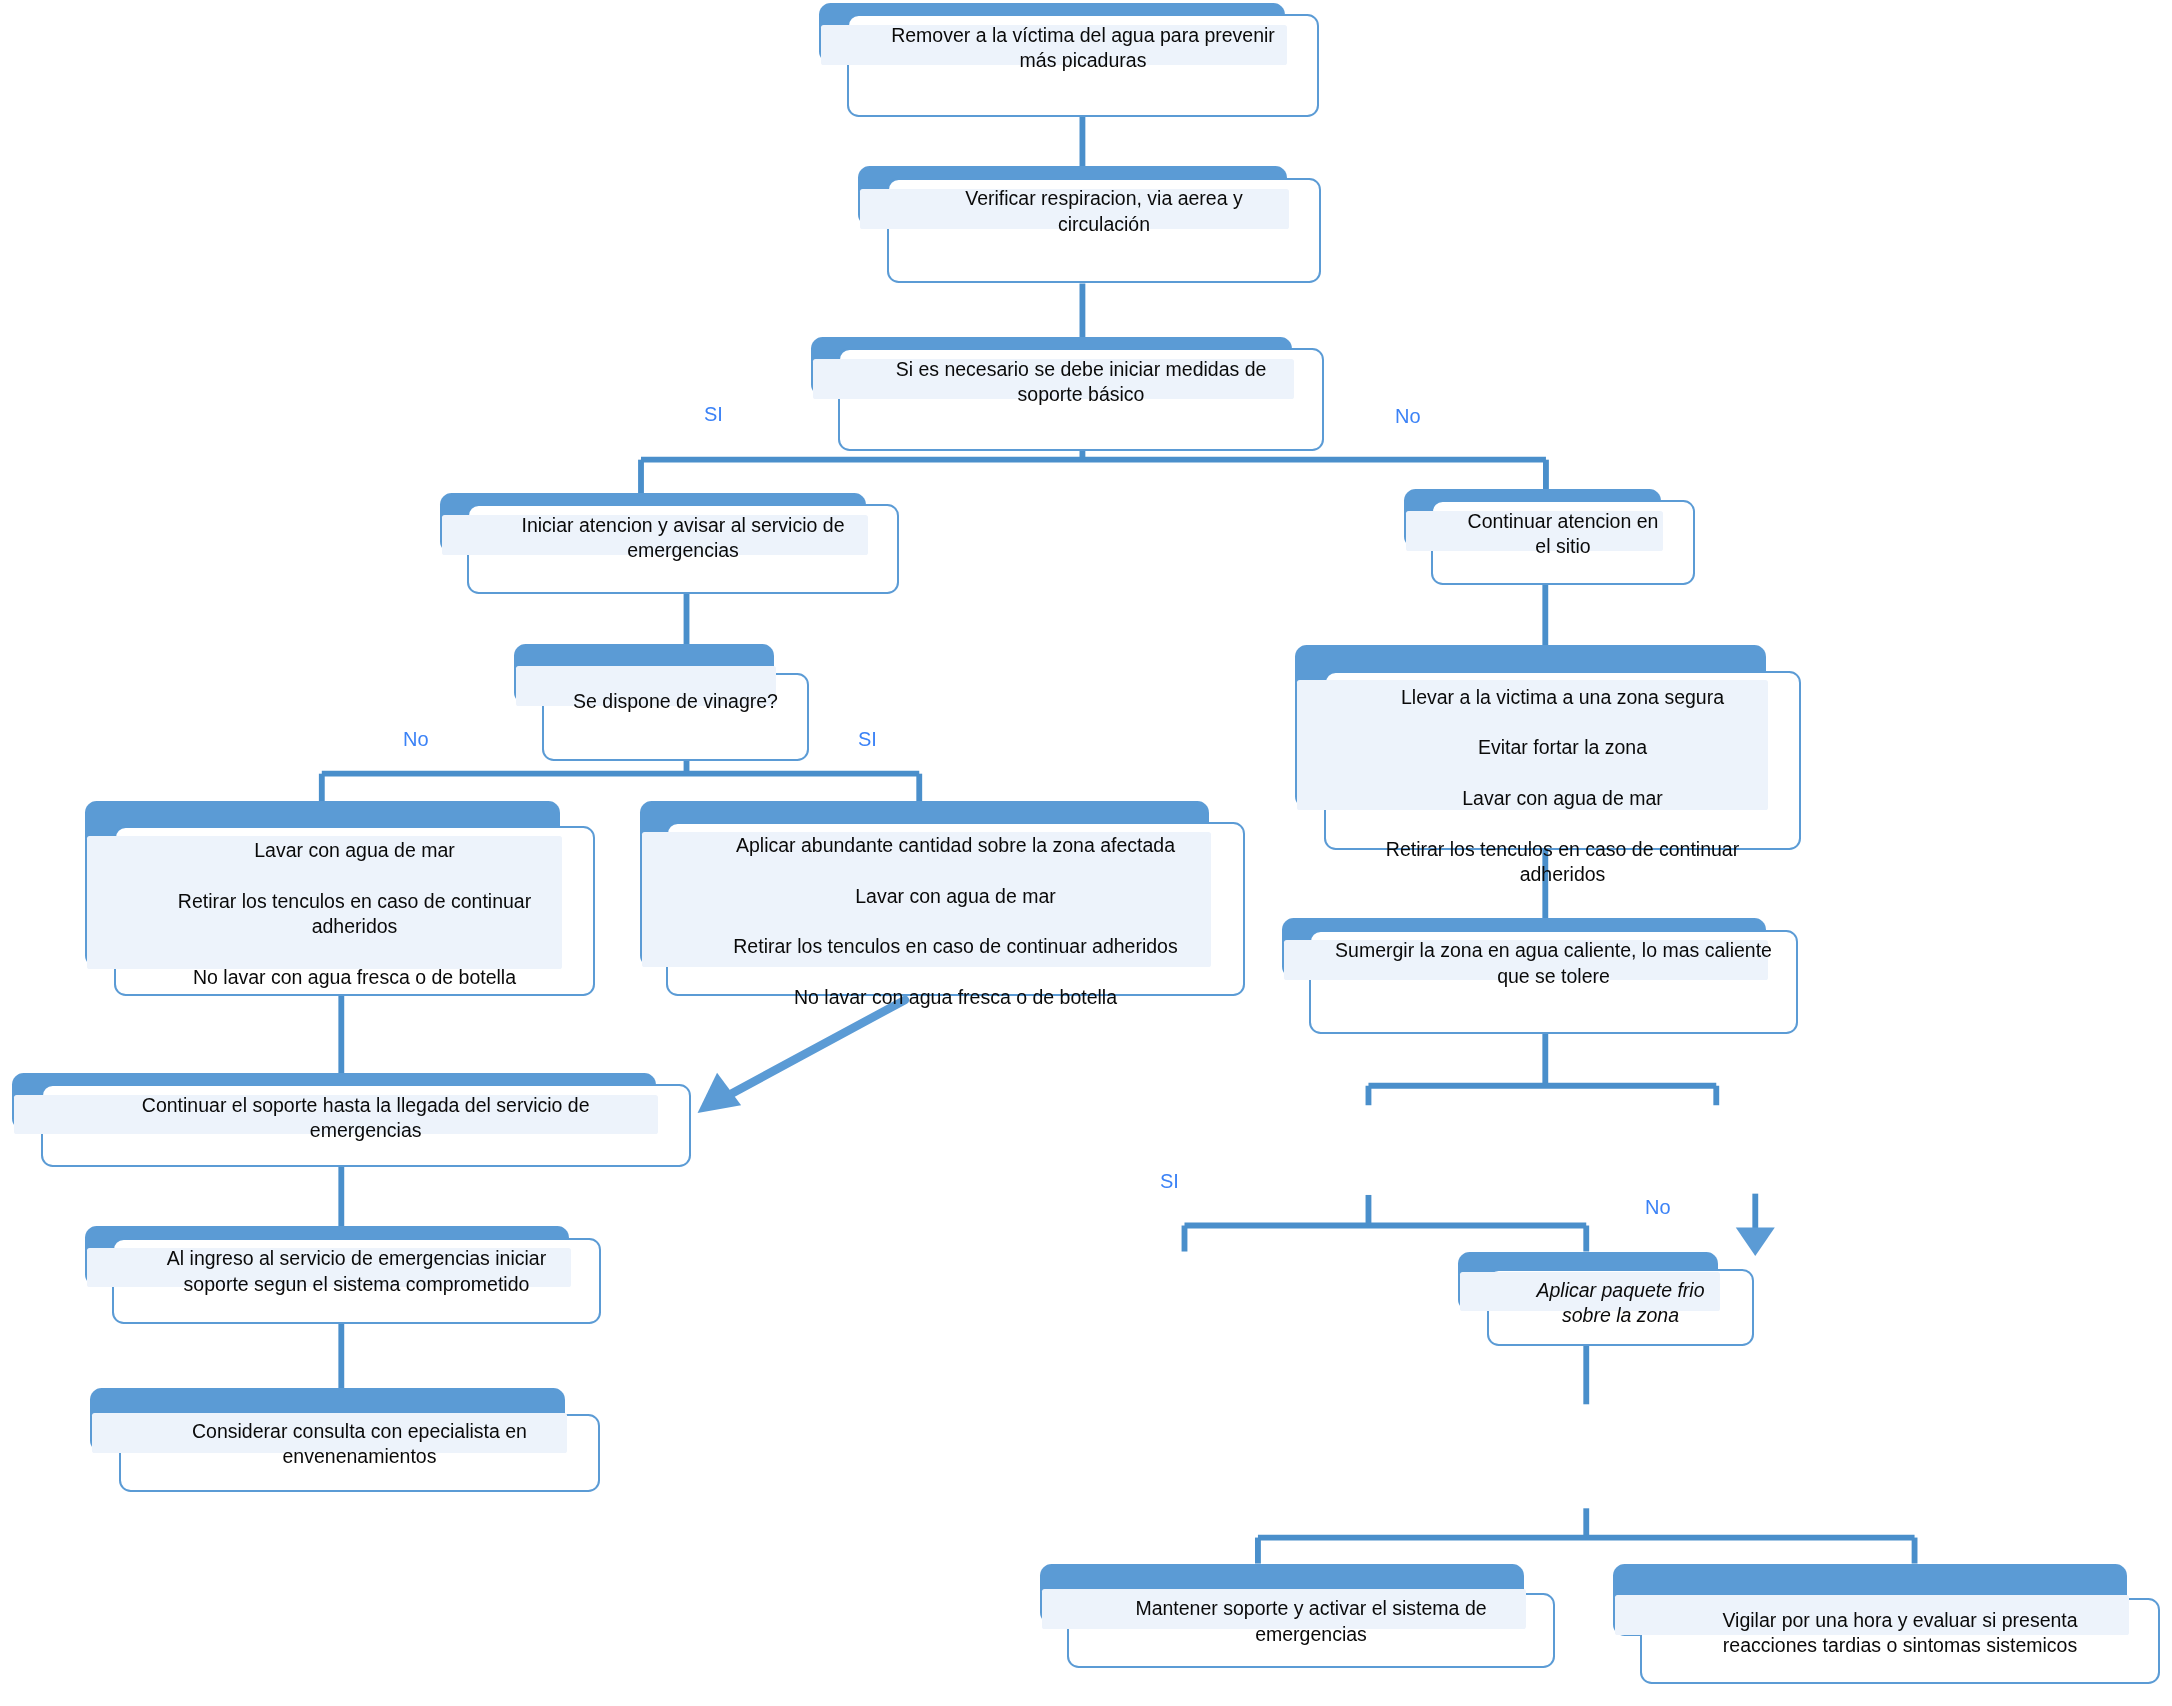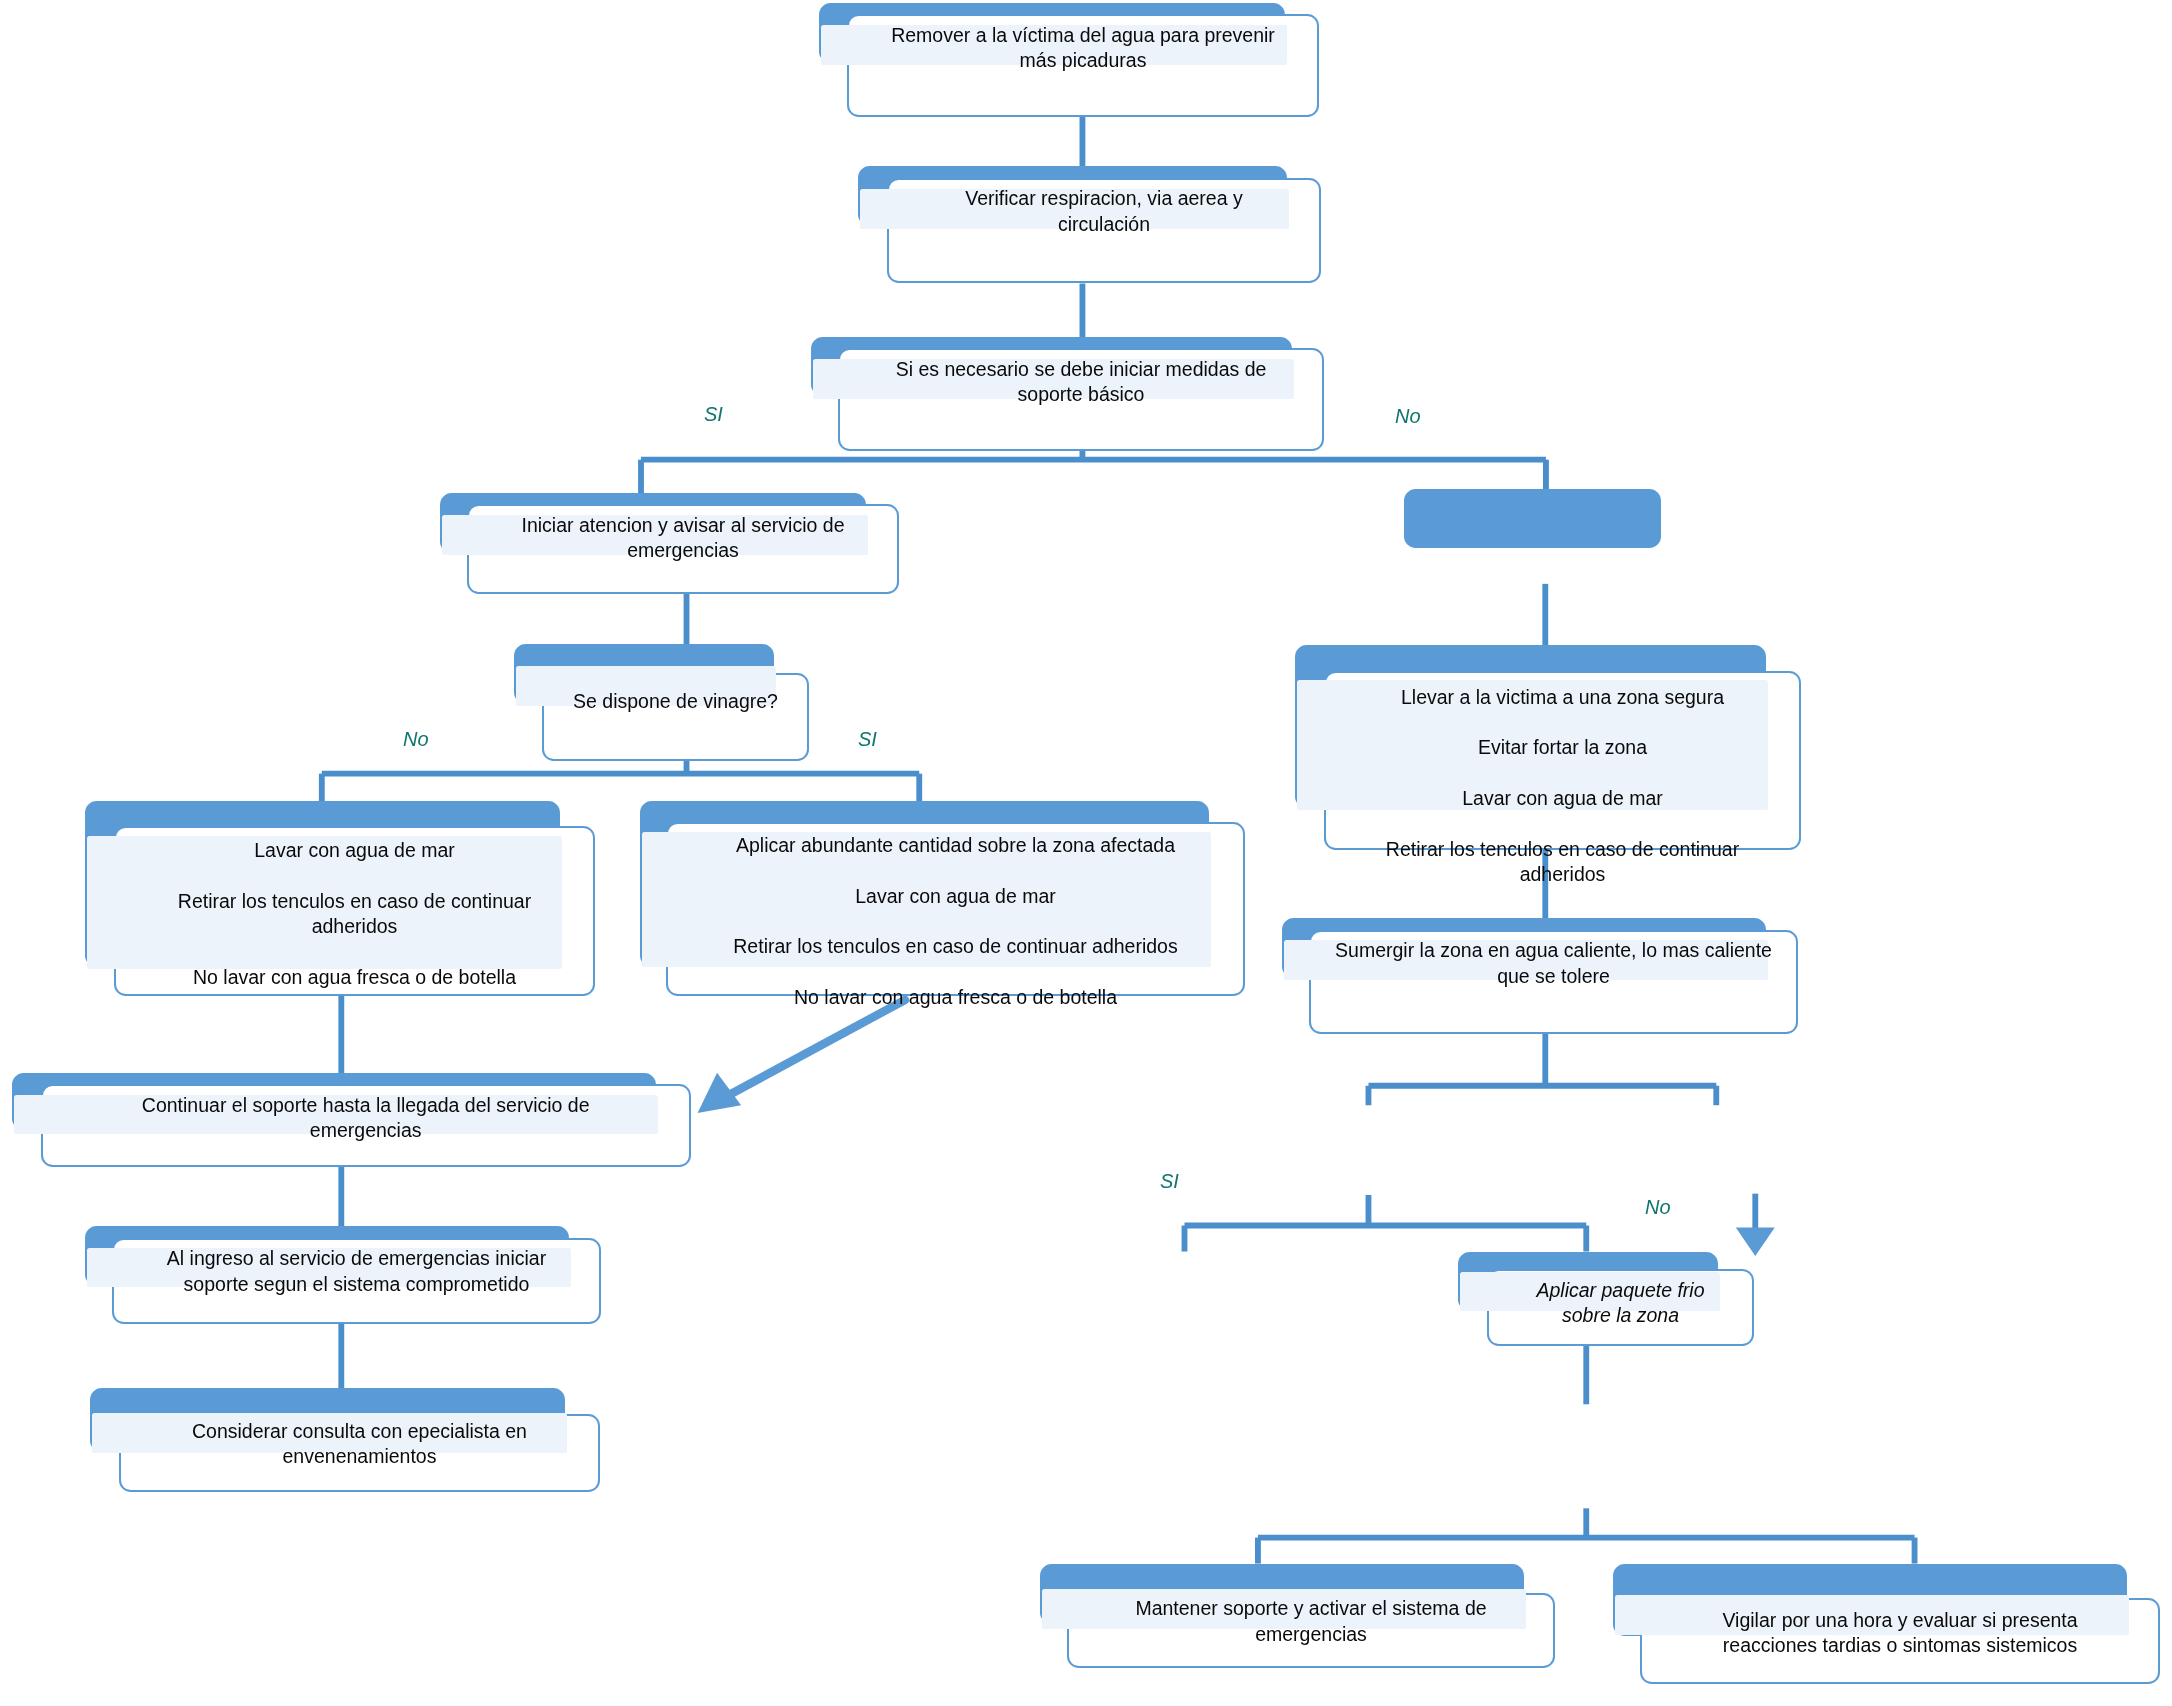"SI" .elabel { color: #0f766e -> #3b82f6; font-style: italic -> none }
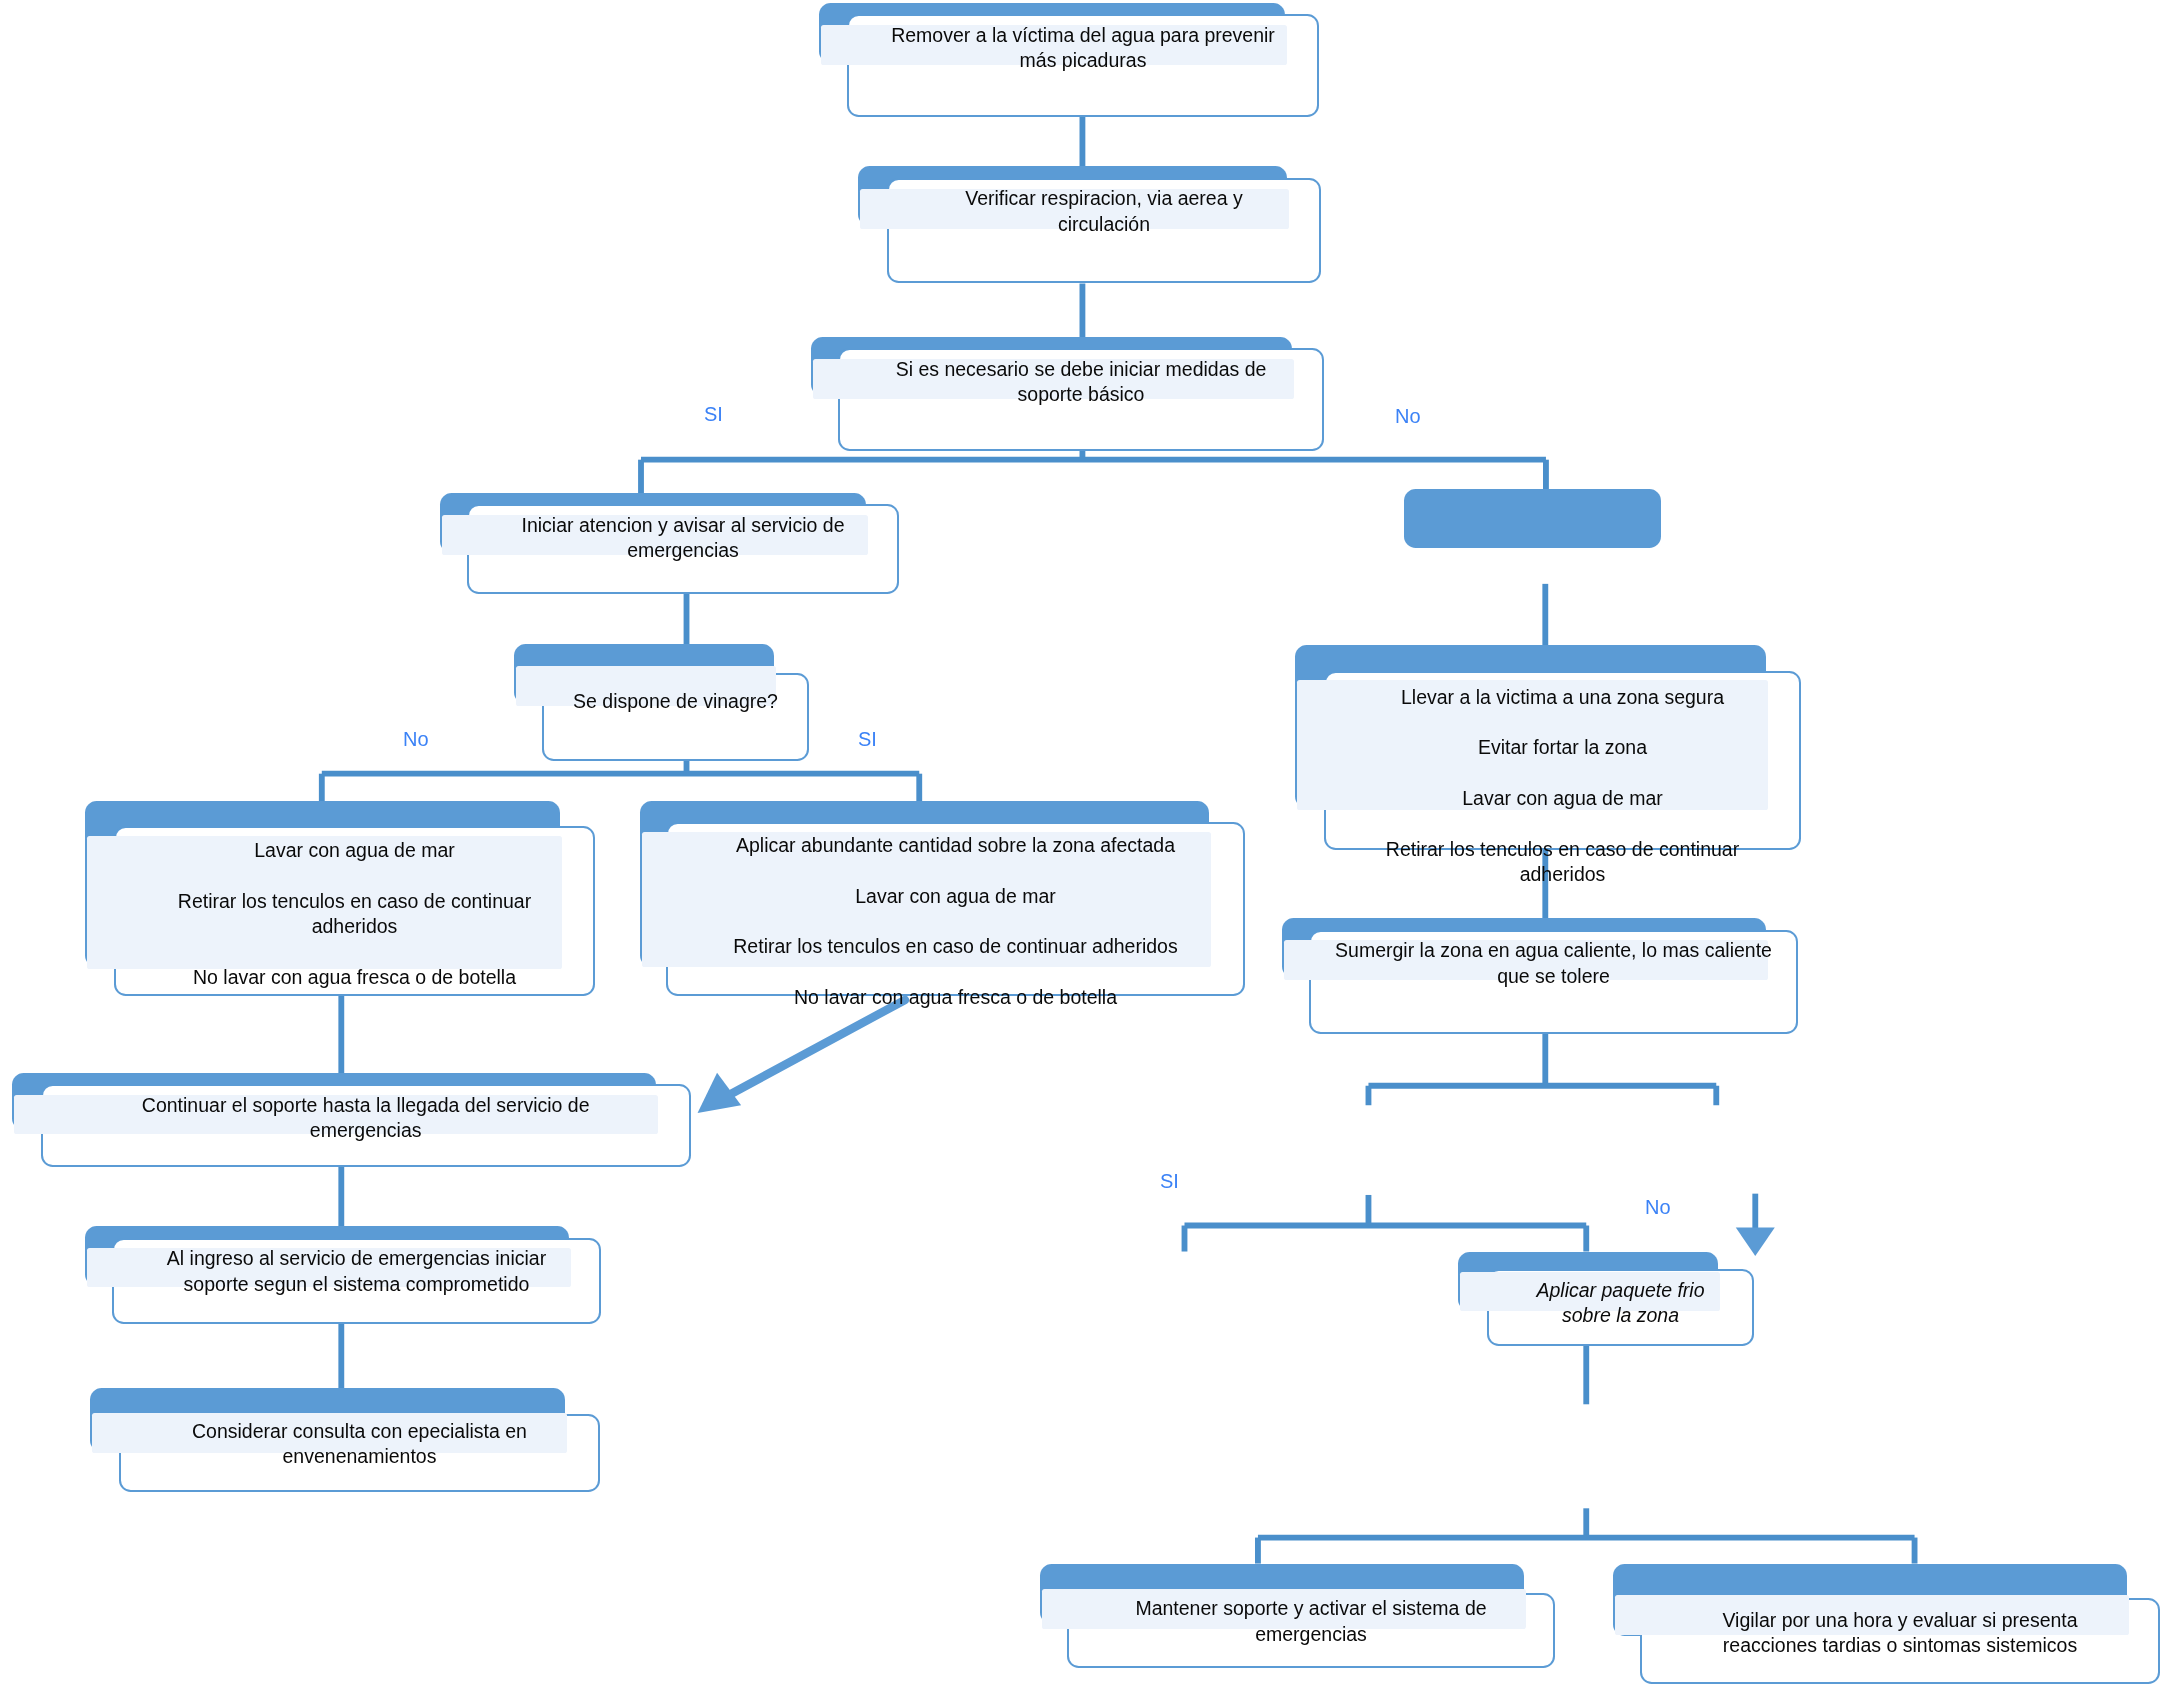"Continuar atencion en" div.card { html: none -> <div> <div></div> <div><span>Continuar atencion en el sitio</span></div> </div> }
